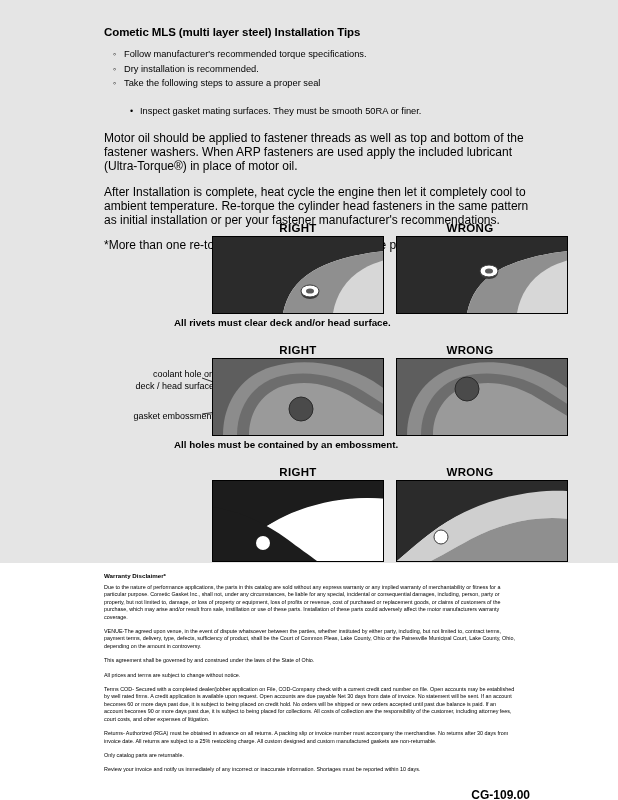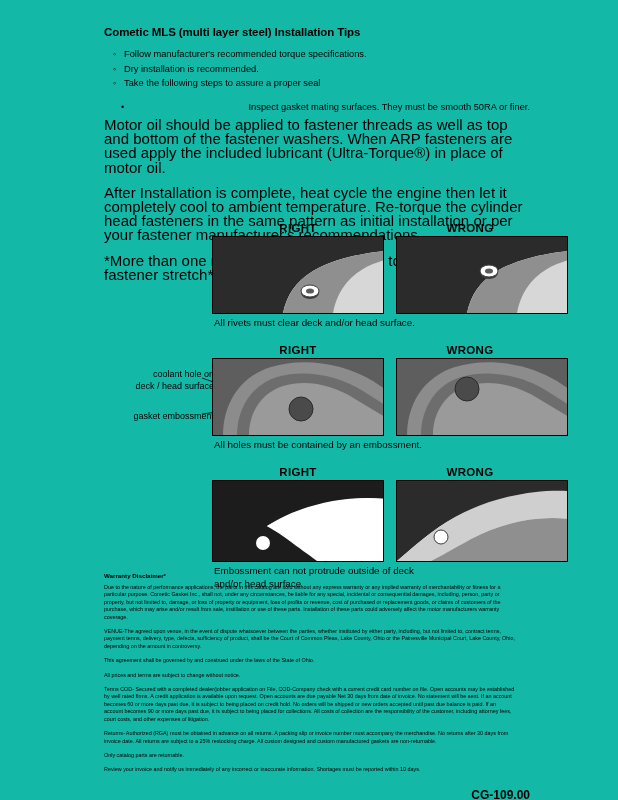"Cometic MLS (multi layer steel)" .page { background: #14b8a6 -> #e5e5e5; height: 800px -> 563px }
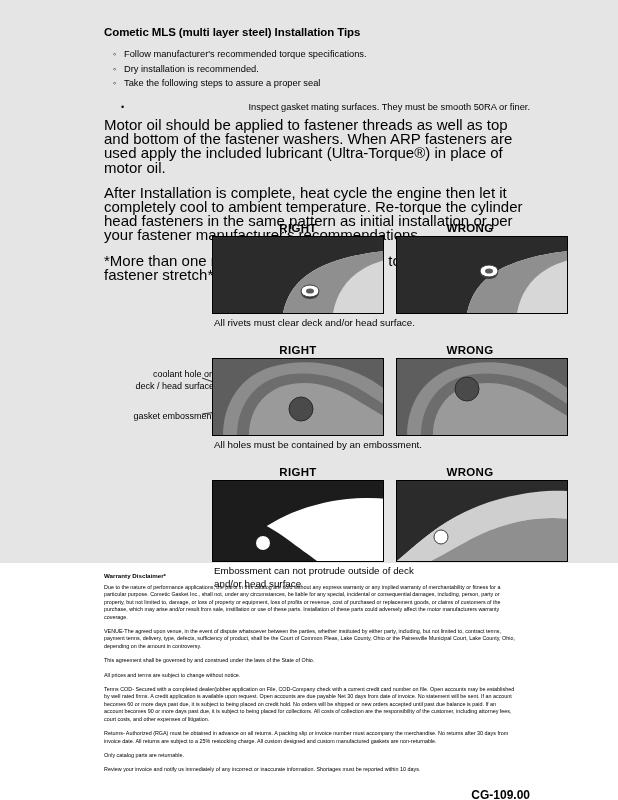"Inspect gasket mating surfaces. They" ul.subbullets { margin: 4px -> 13px; text-align: right -> none }
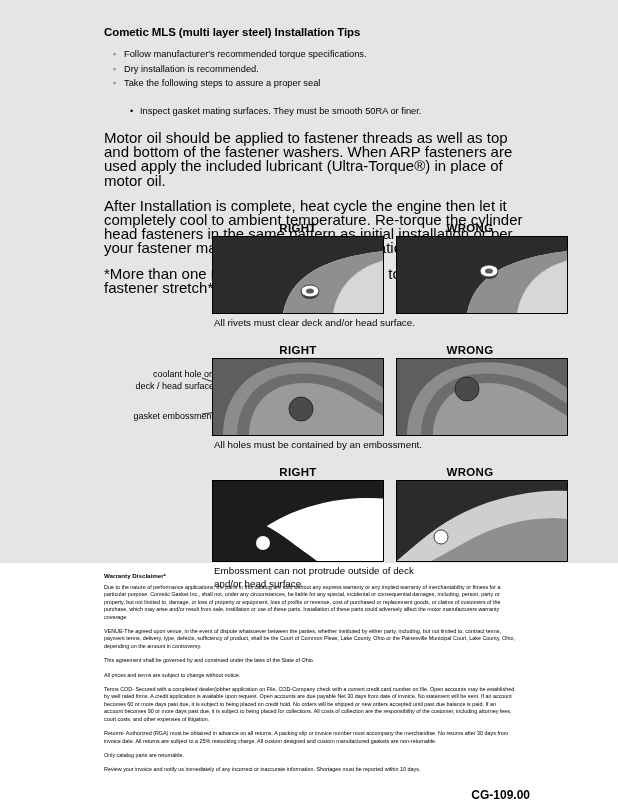"Motor oil should be applied" p.para { font-size: 15px -> 12px }
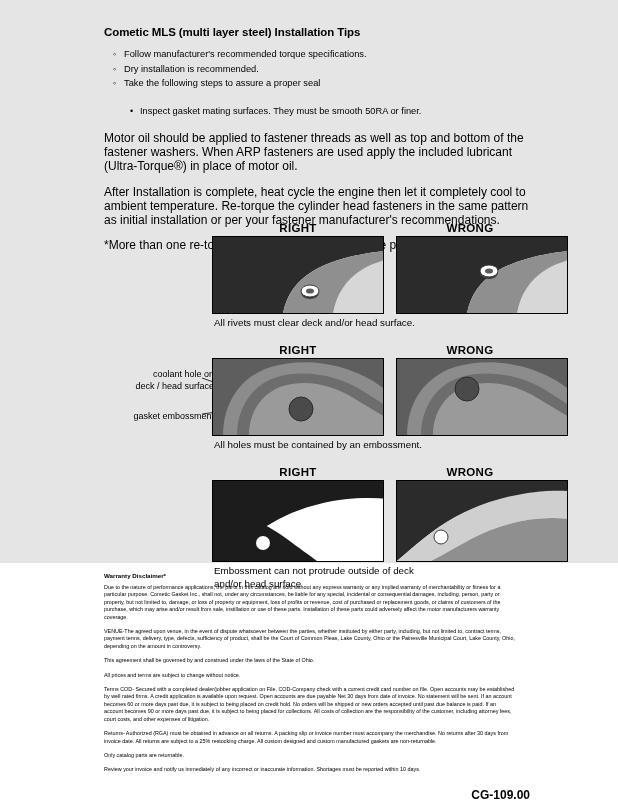"All rivets must clear deck" .figcaption { font-weight: none -> bold; margin: 3px 0 0 120px -> 3px 0 0 80px }
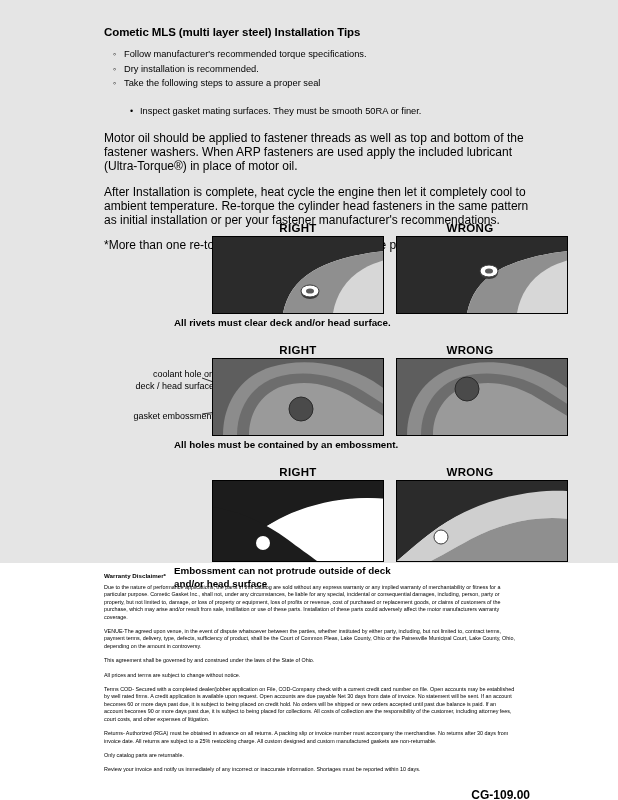"Embossment can not protrude outside" div.figcaption { html: <div> <div>Embossment can not protrude outside of deck</div> <div>and/or head surface</div> </div> -> none }
